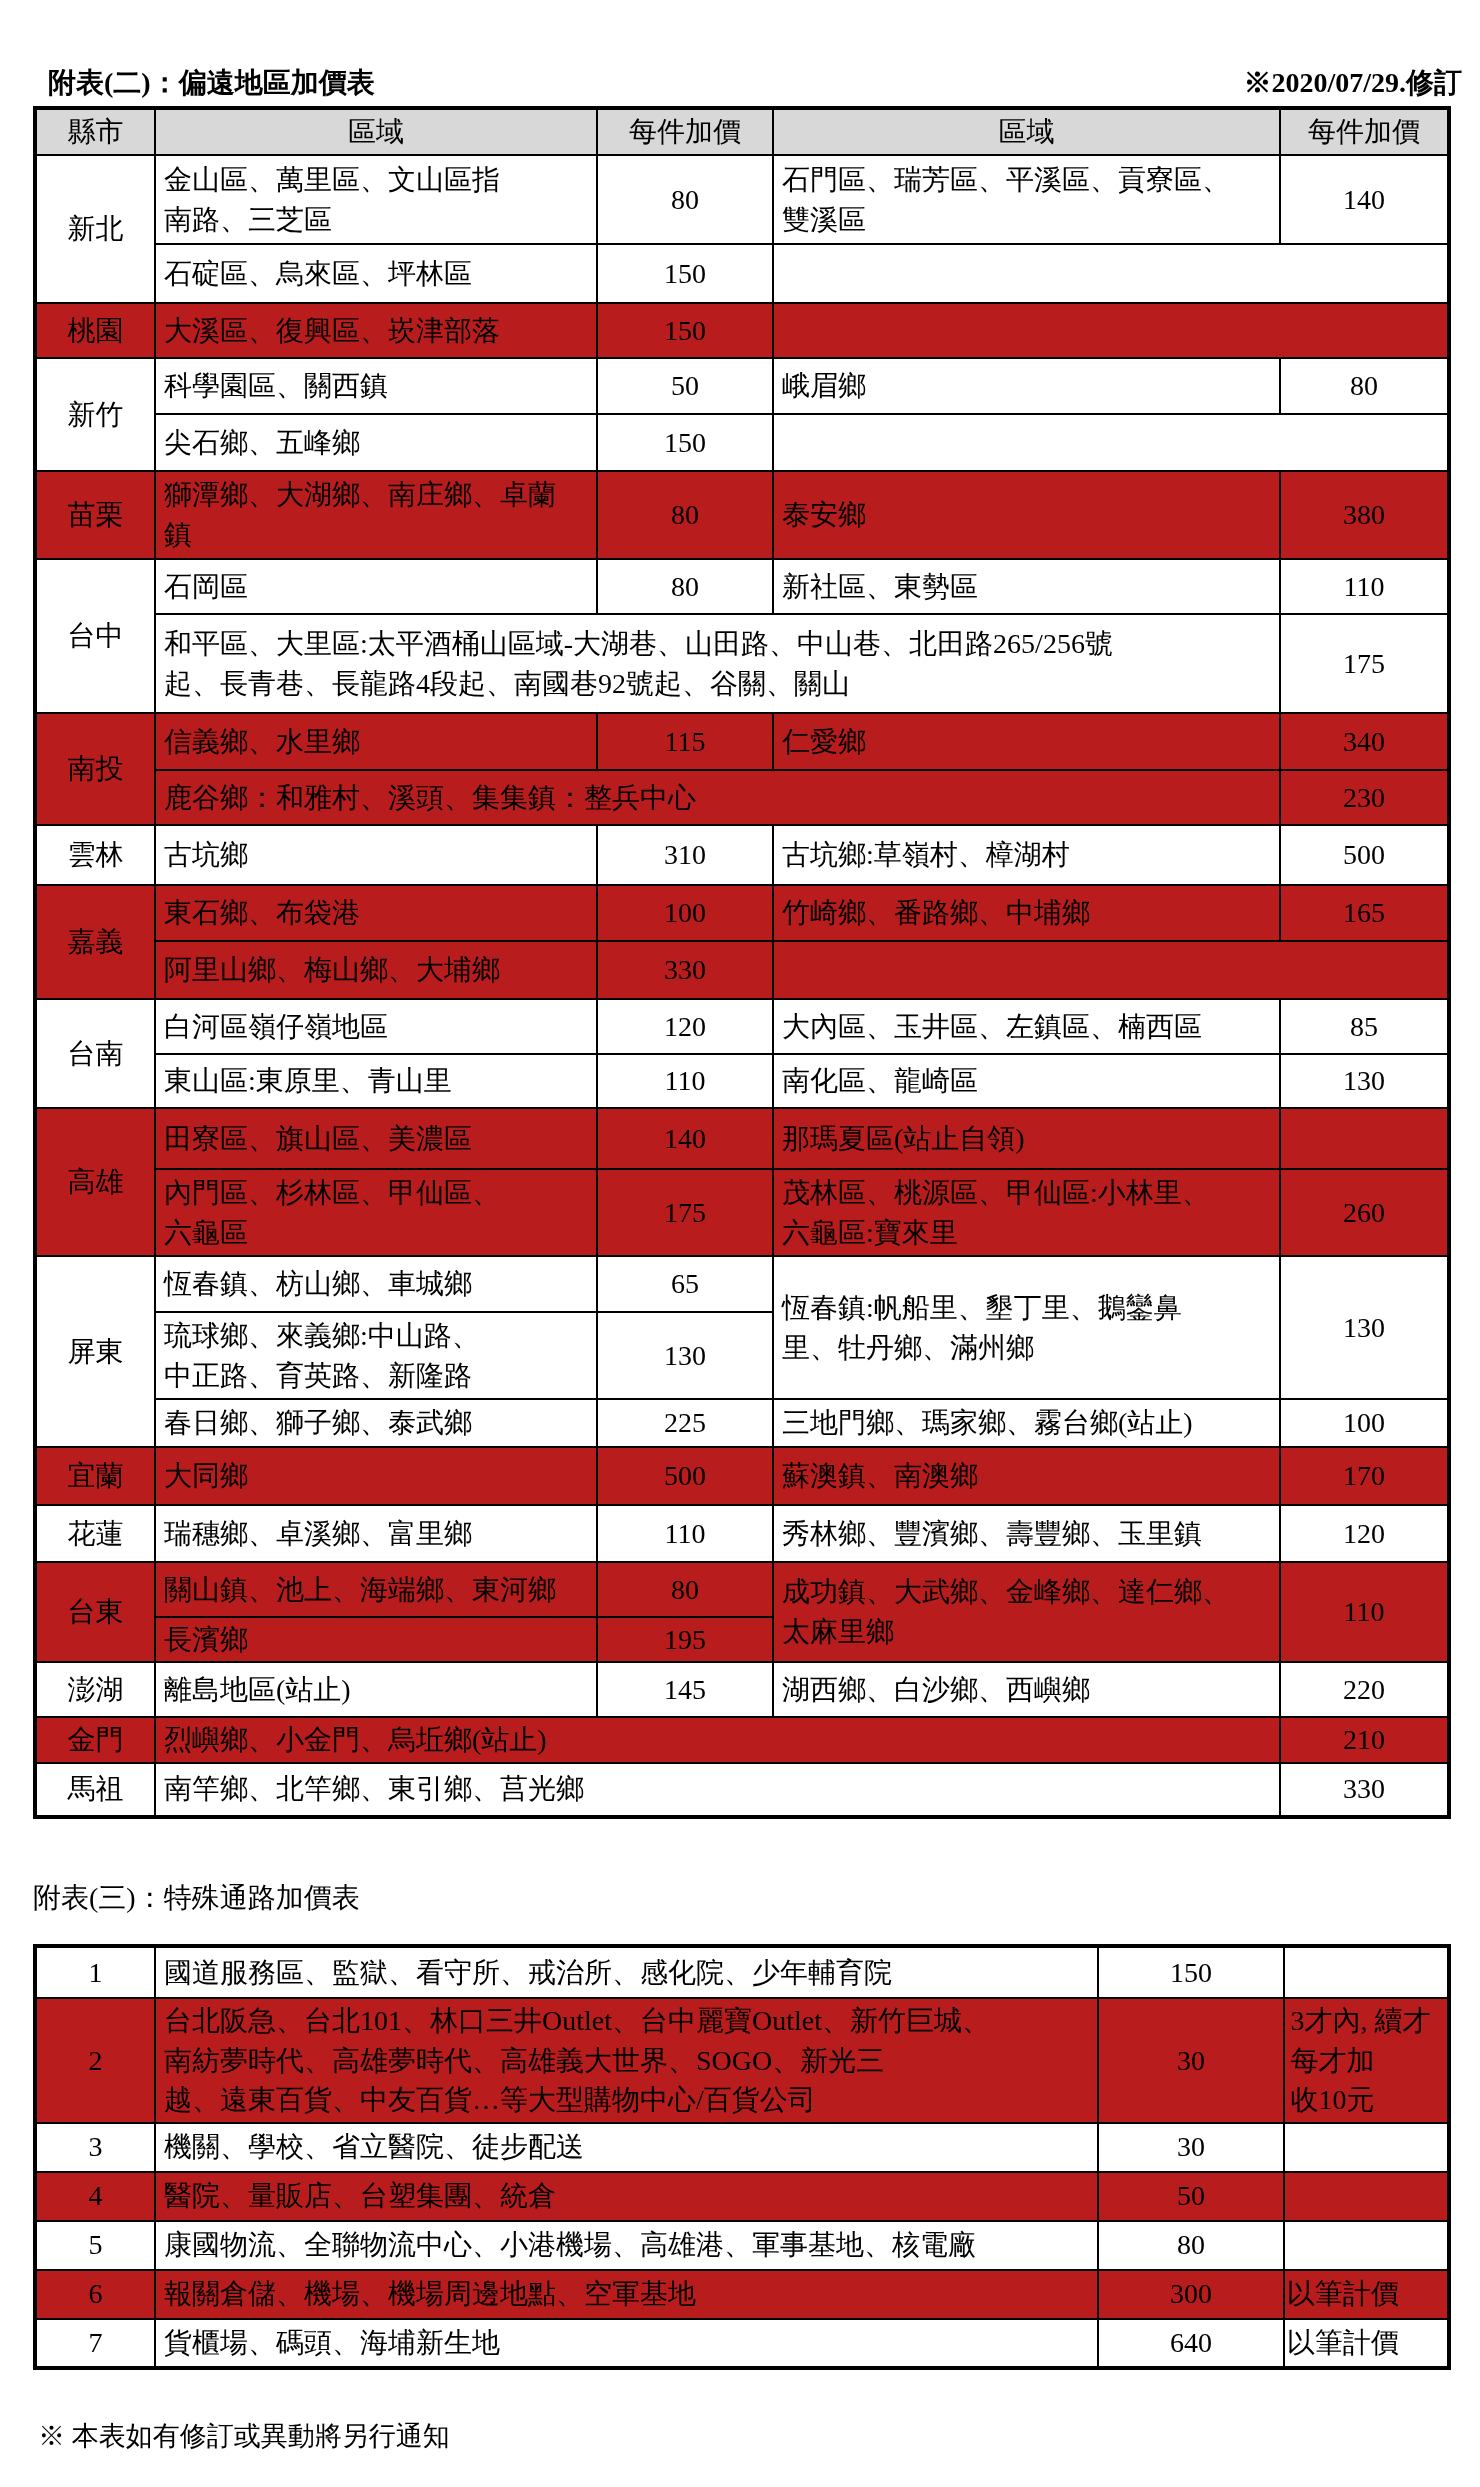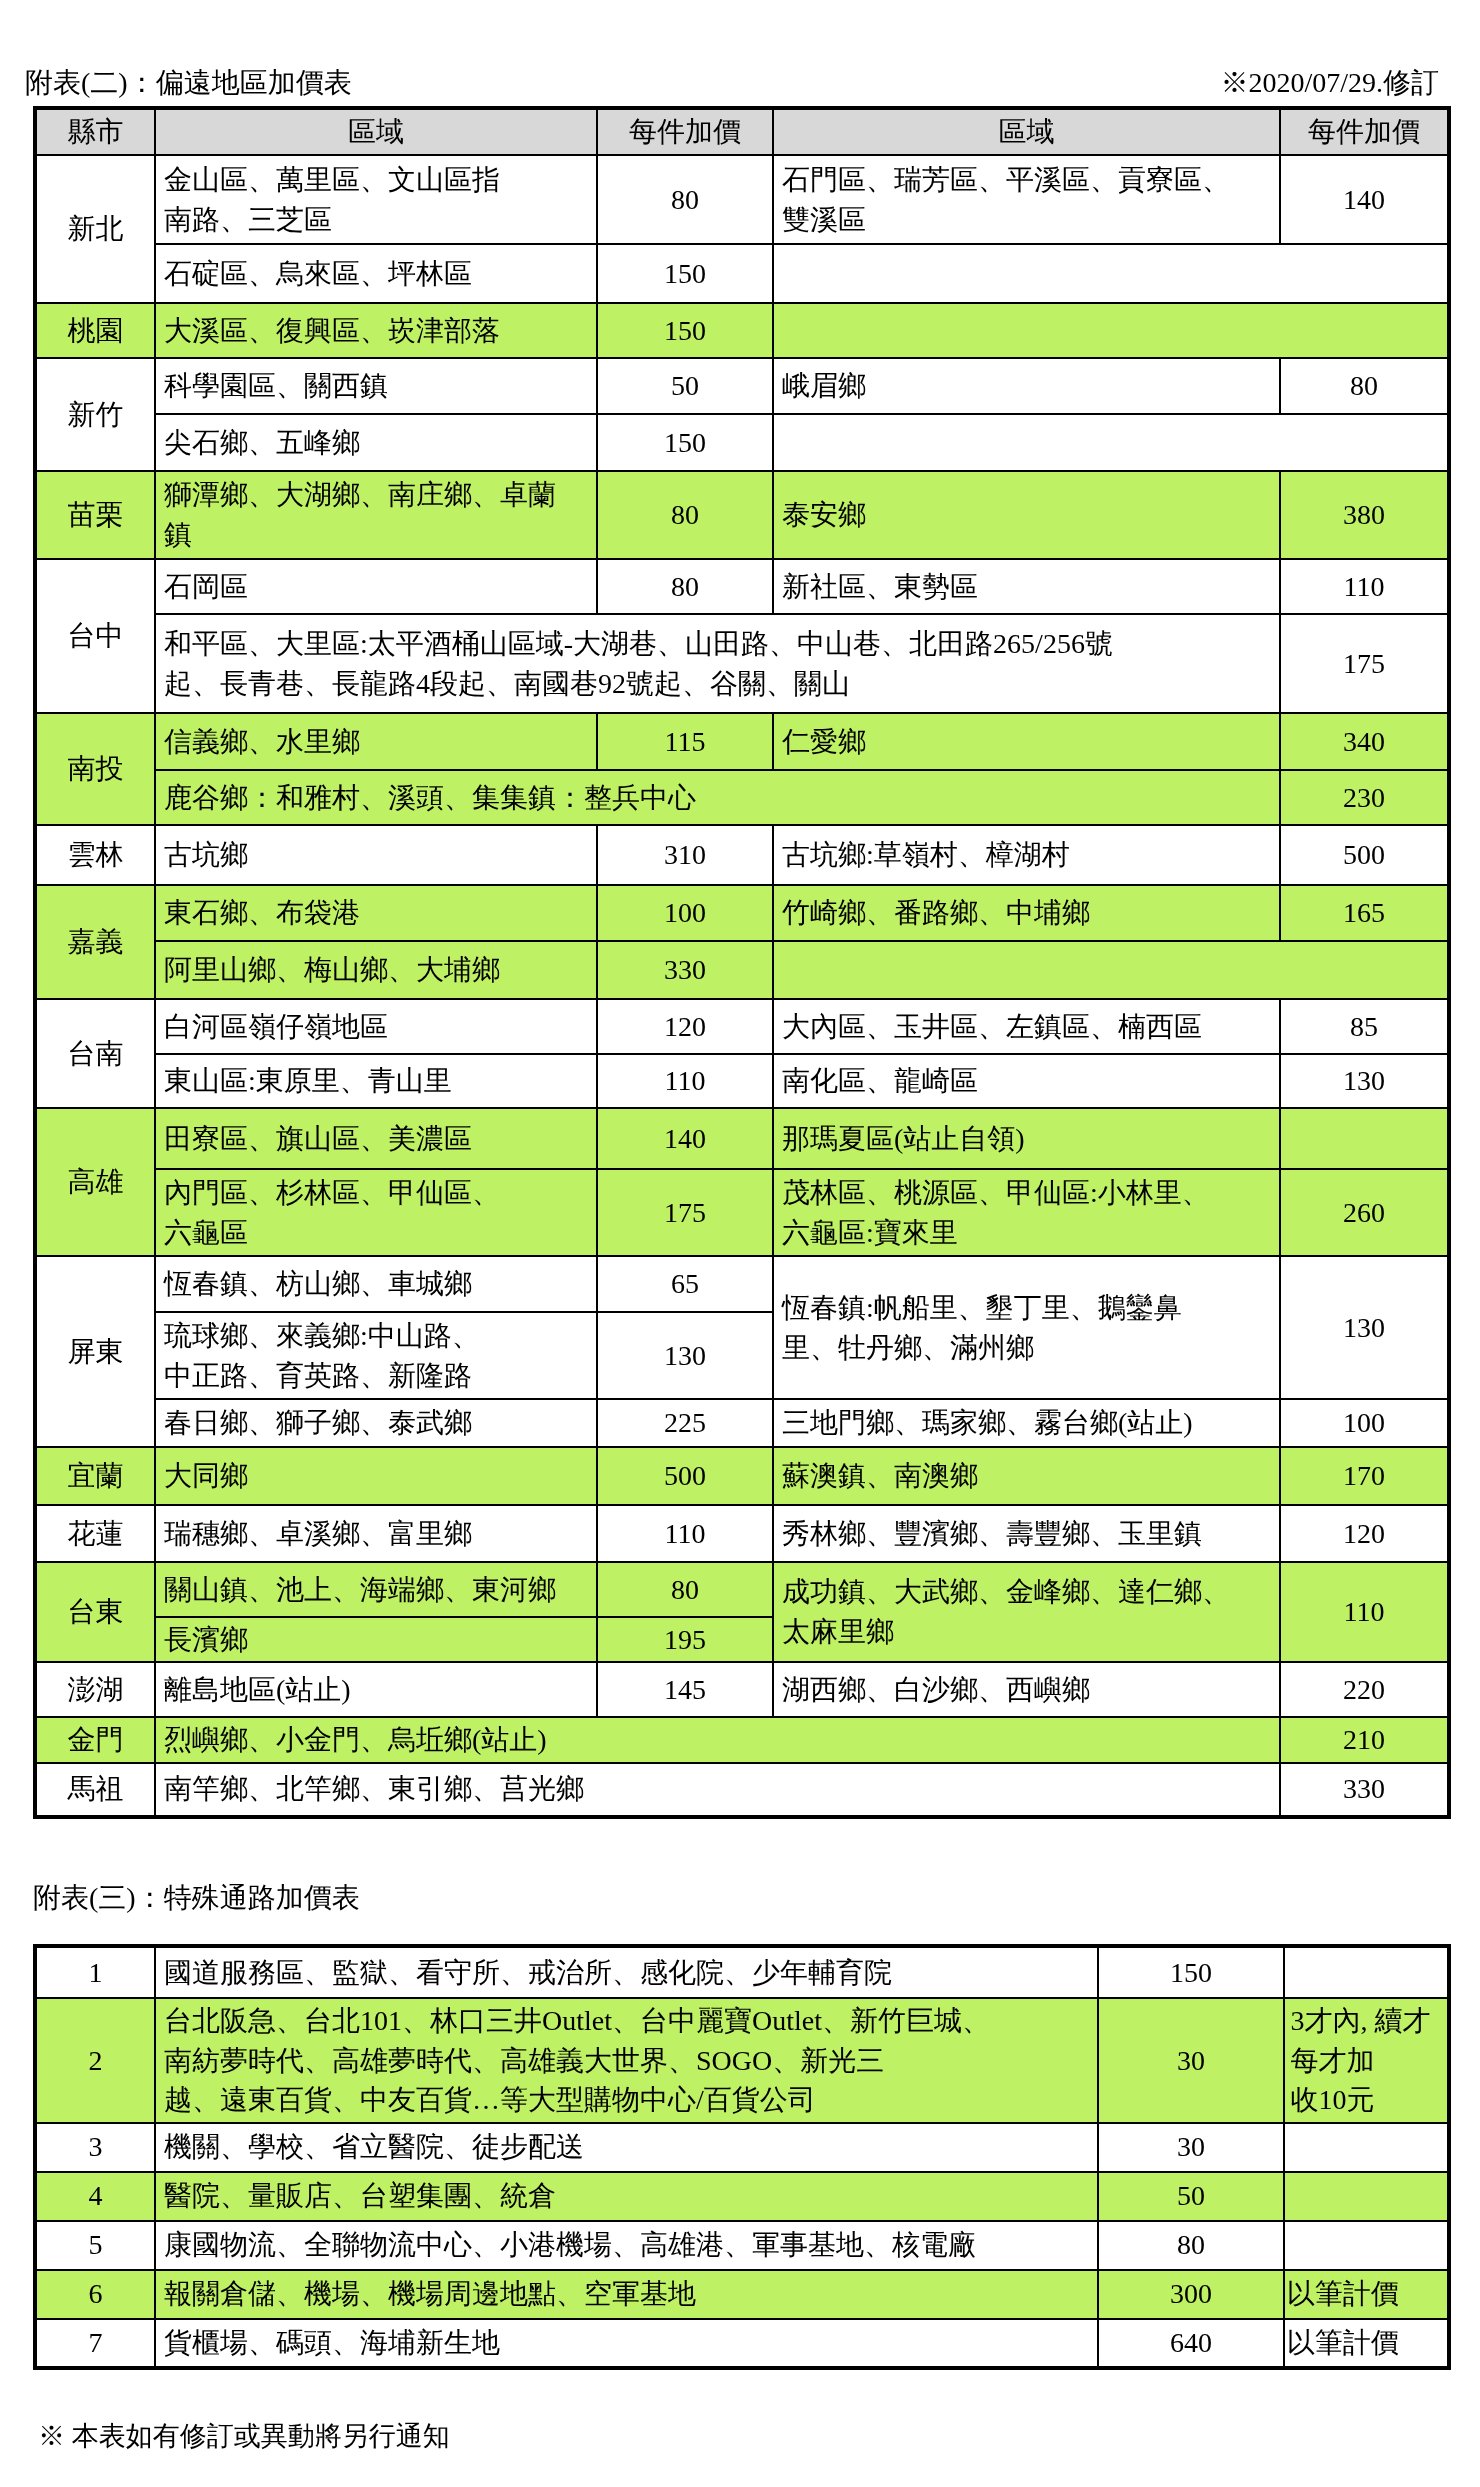"附表(二)：偏遠地區加價表" .titlebar { font-weight: none -> bold; left: 25px -> 48px }
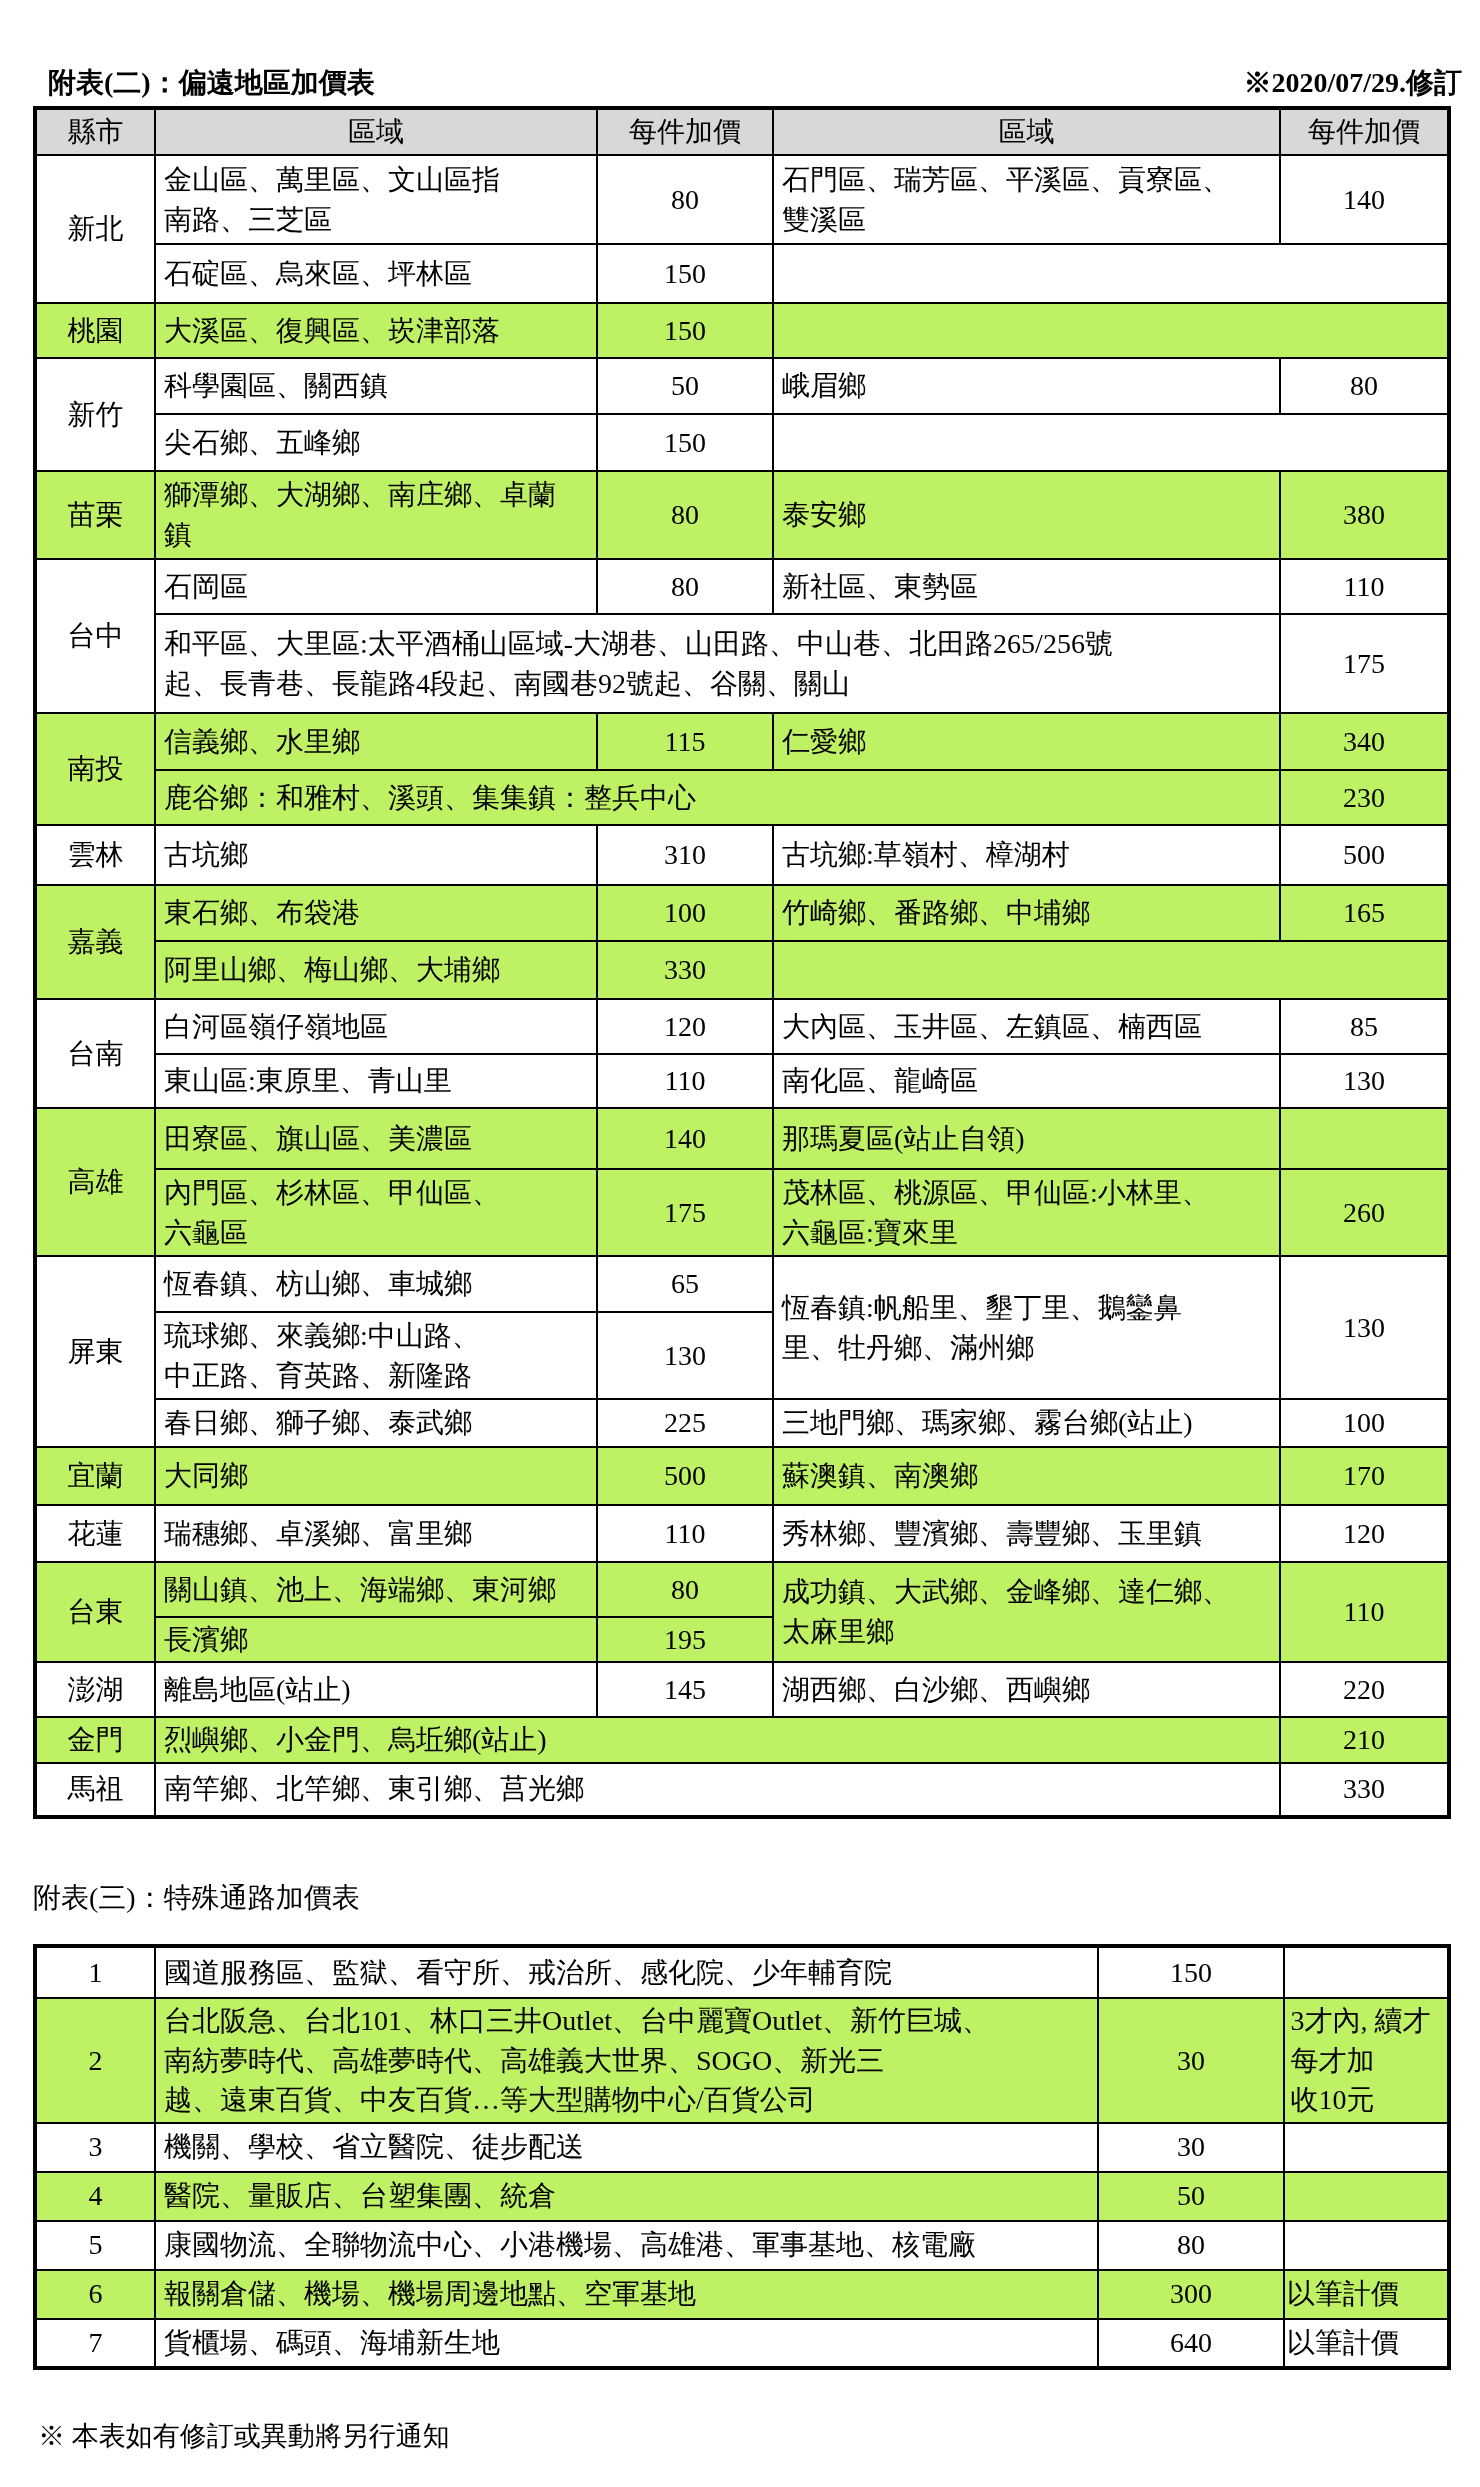"桃園" tr.gray td { background: #bef264 -> #b91c1c }
